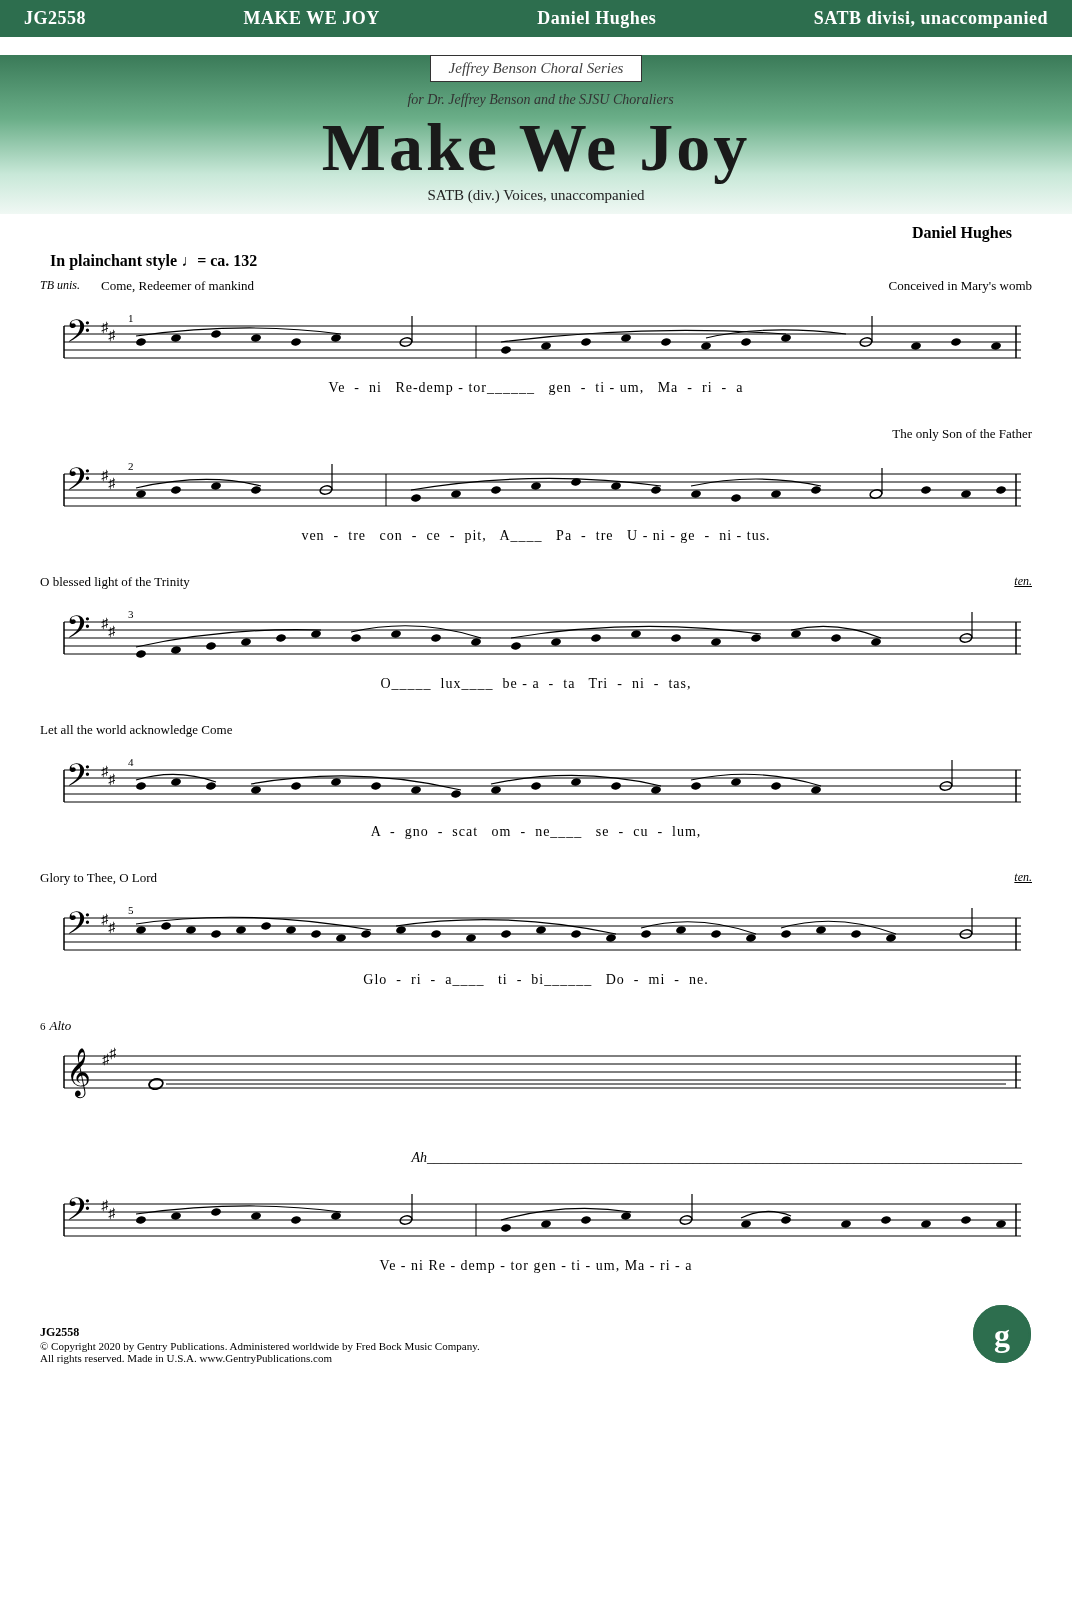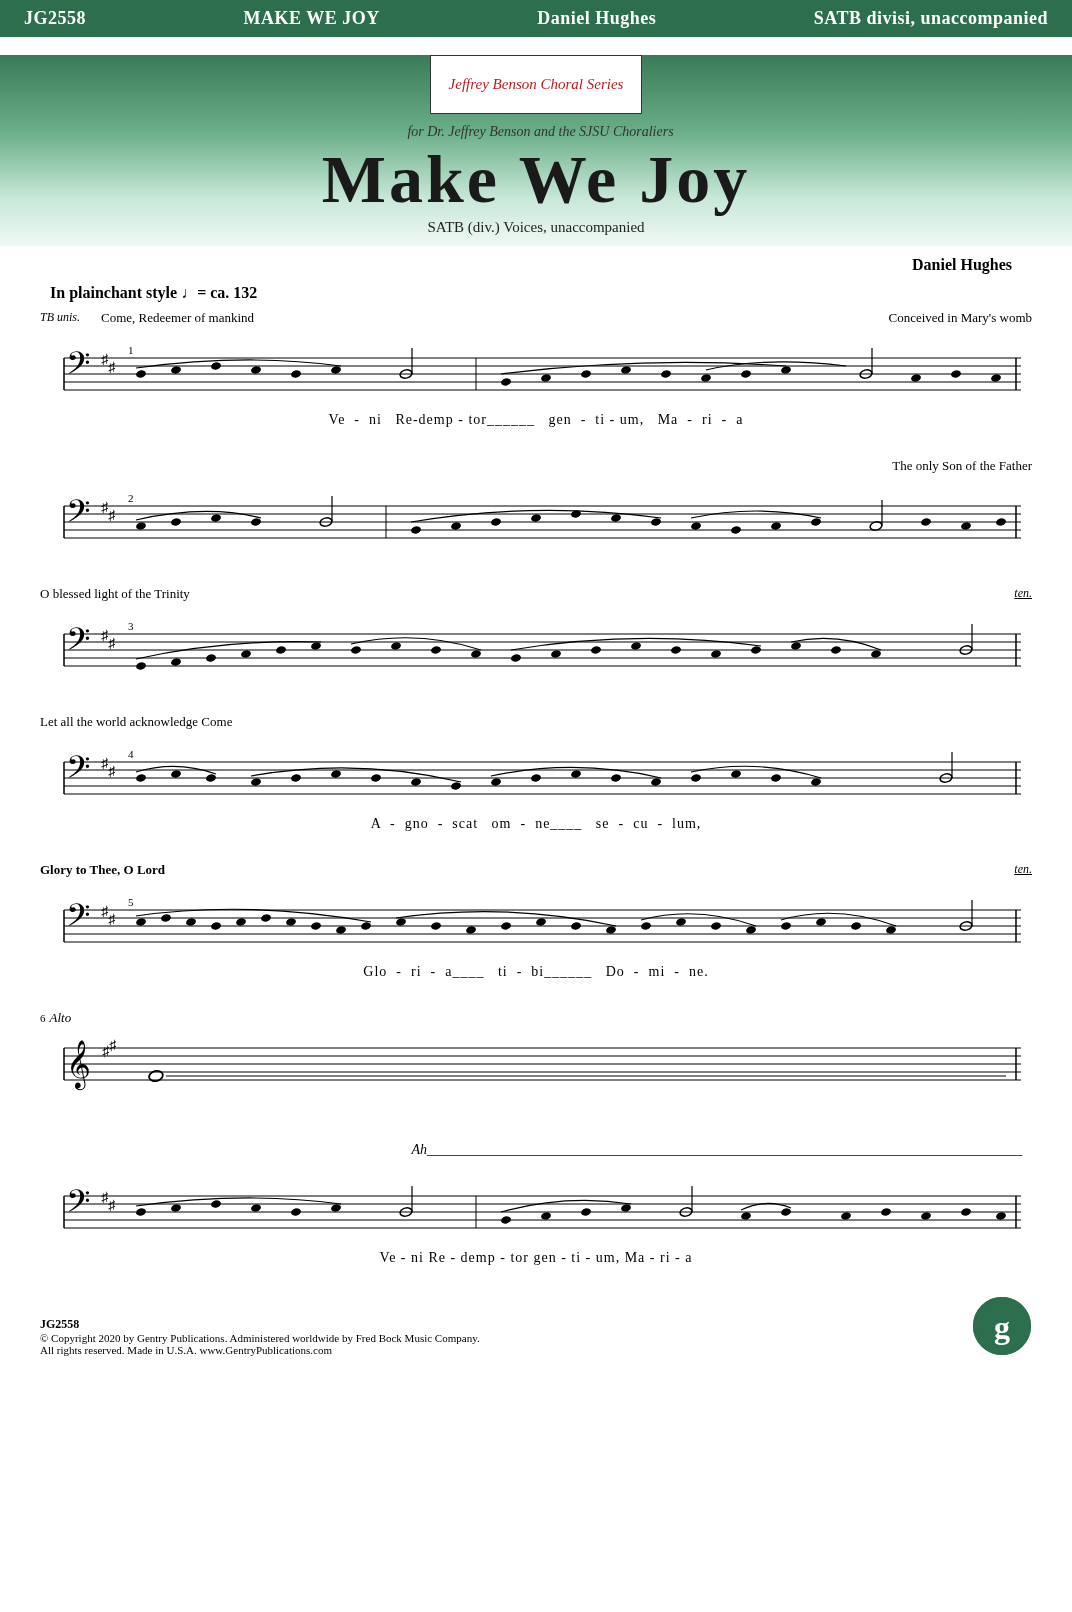"Jeffrey Benson Choral Series" .series-box { color: #b91c1c -> #404040; padding: 20px 18px -> 4px 18px }
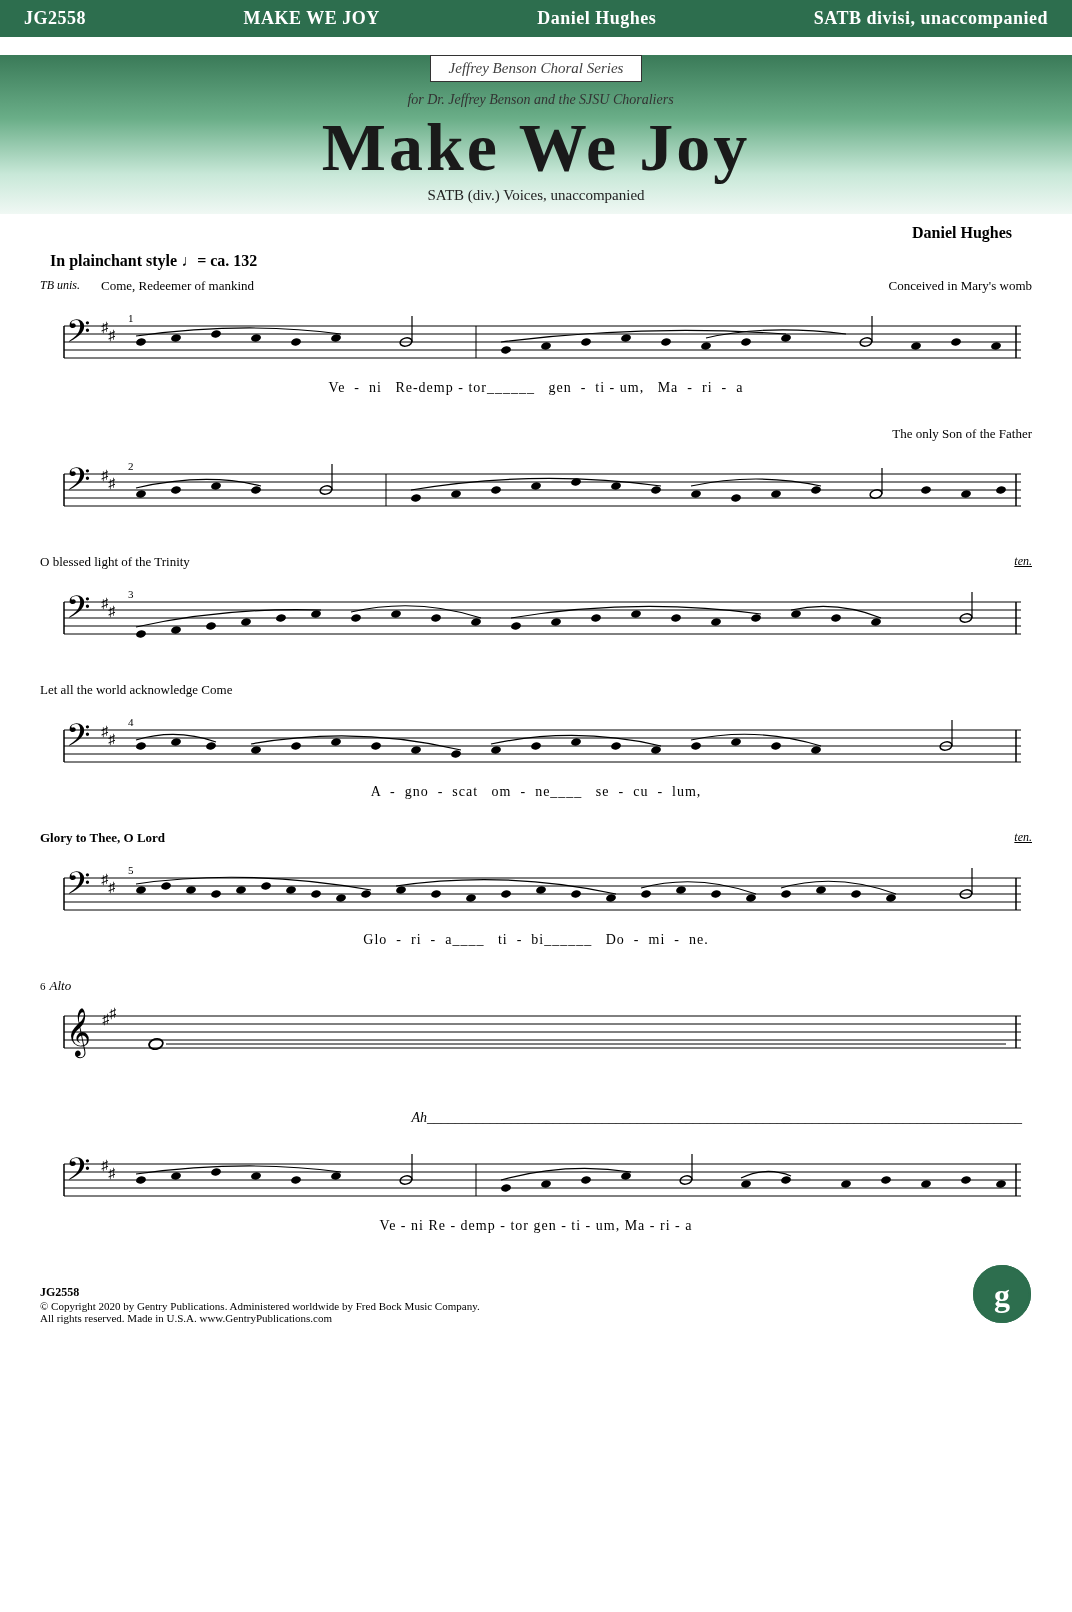"ven - tre con -" div.lyrics-line { html: none -> <div> ven &nbsp;-&nbsp; tre &nbsp; con &nbsp;-&nbsp; ce &nbsp;-&nbsp; pit, &nbsp; A____ &nbsp; Pa &nbsp;-&nbsp; tre &nbsp; U - ni - ge &nbsp;-&nbsp; ni - tus. </div> }
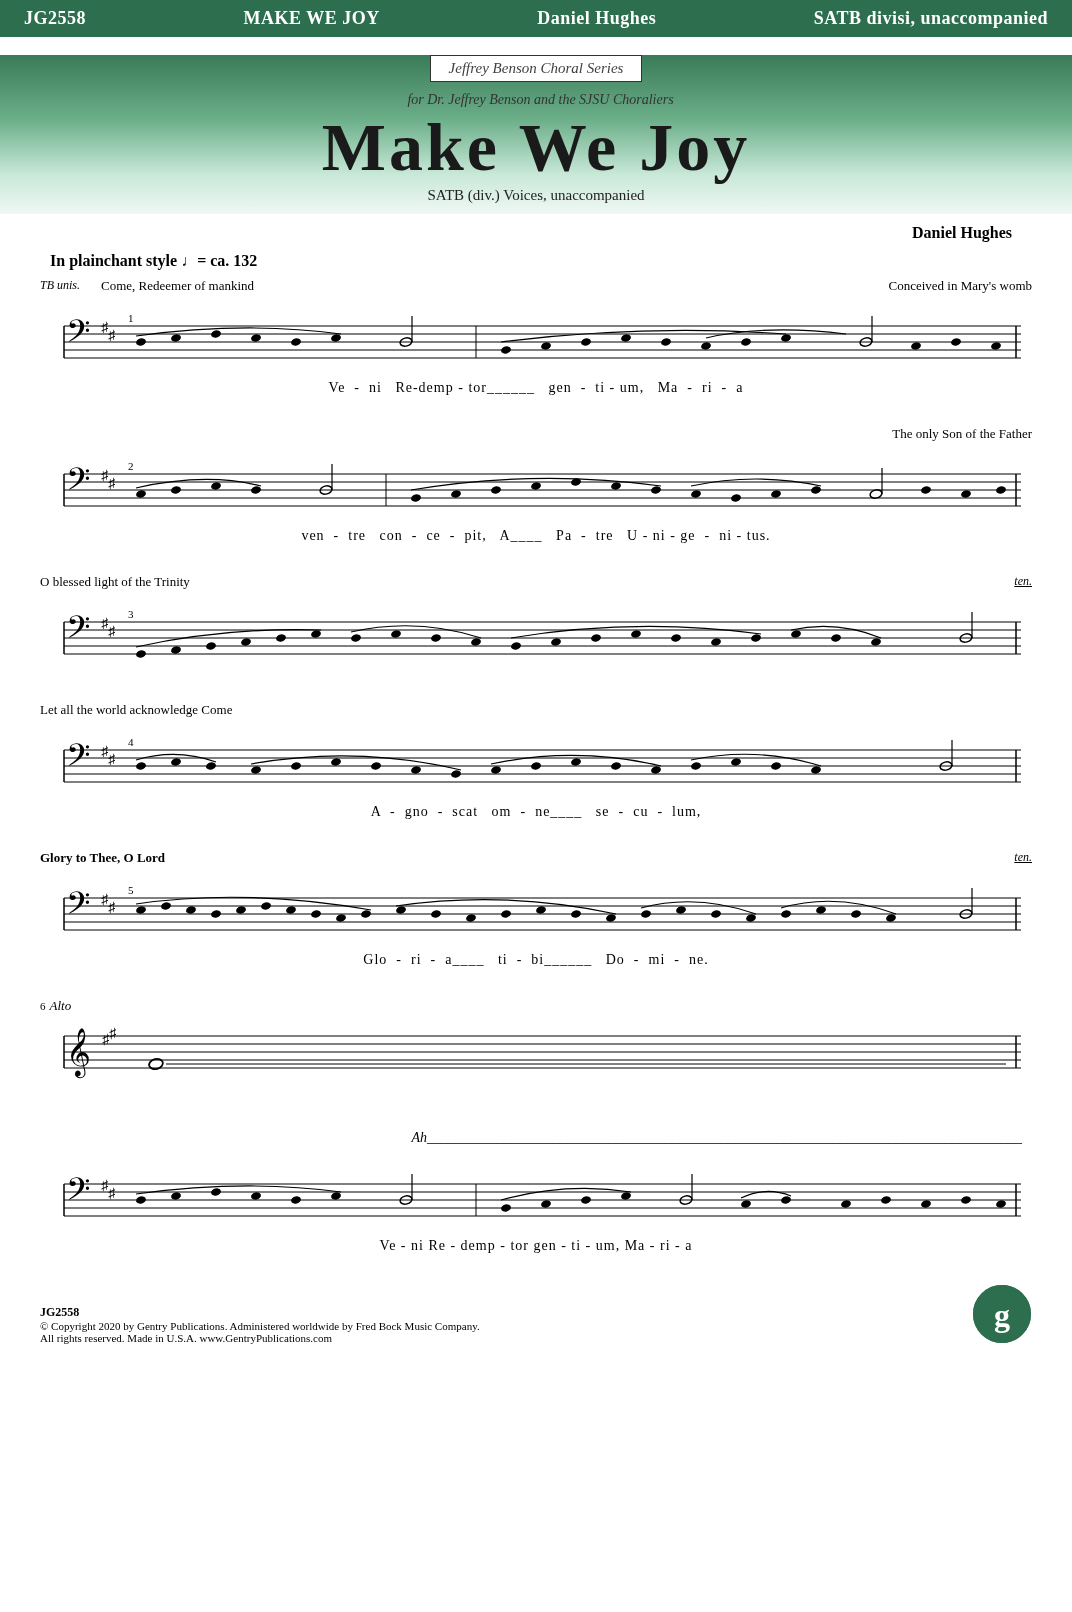"O_____ lux____ be - a" div.lyrics-line { html: none -> <div> O_____&nbsp; lux____&nbsp; be - a &nbsp;-&nbsp; ta &nbsp; Tri &nbsp;-&nbsp; ni &nbsp;-&nbsp; tas, </div> }
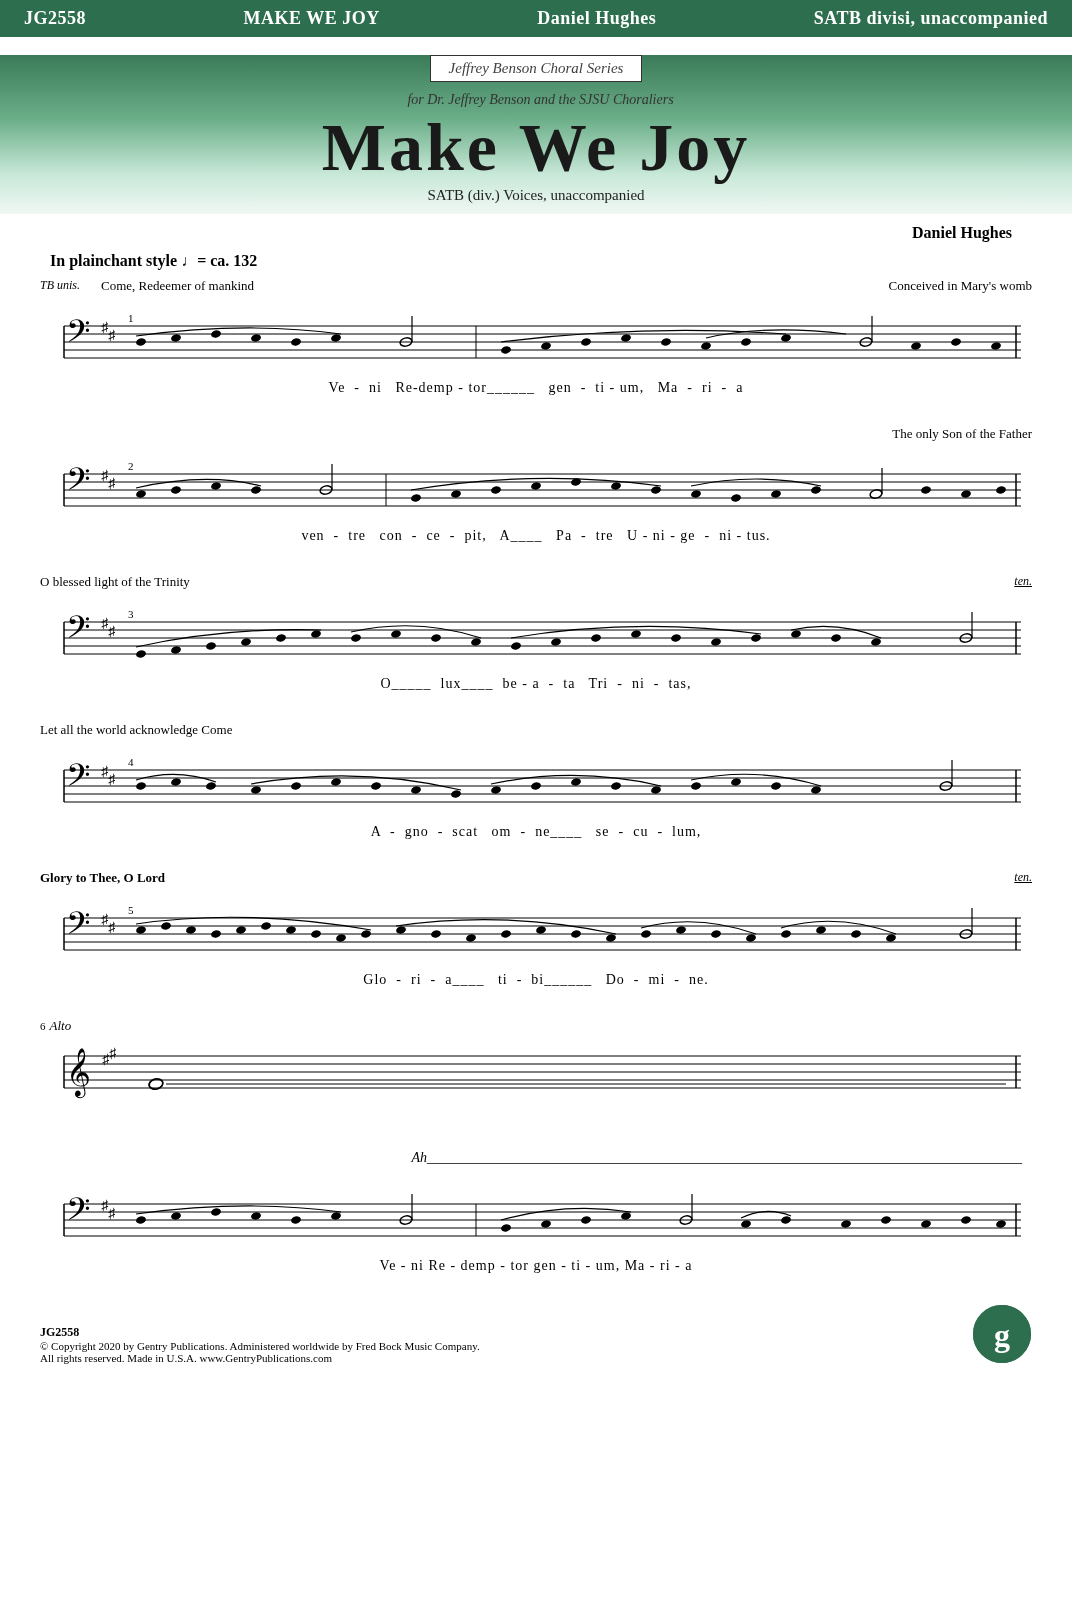"Glory to Thee, O Lord" span { font-weight: bold -> none }
